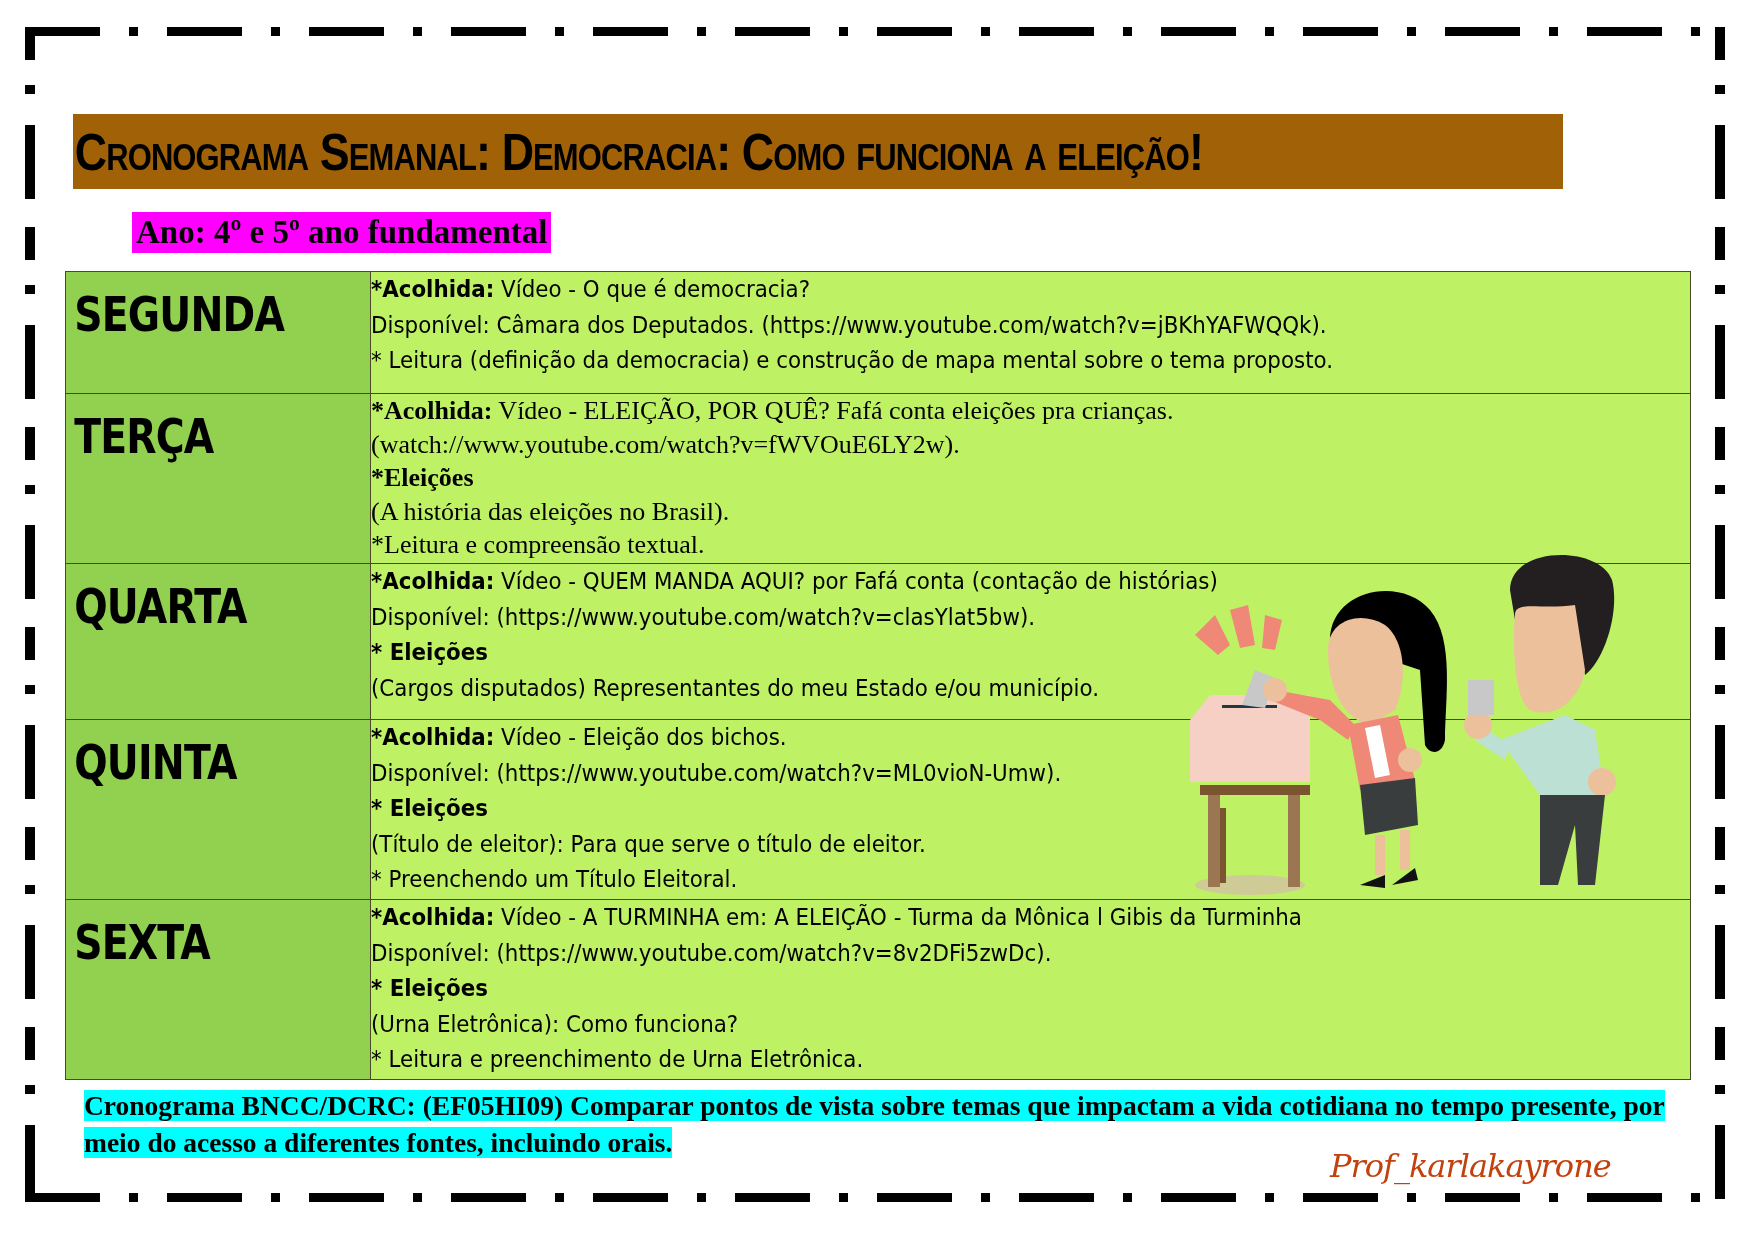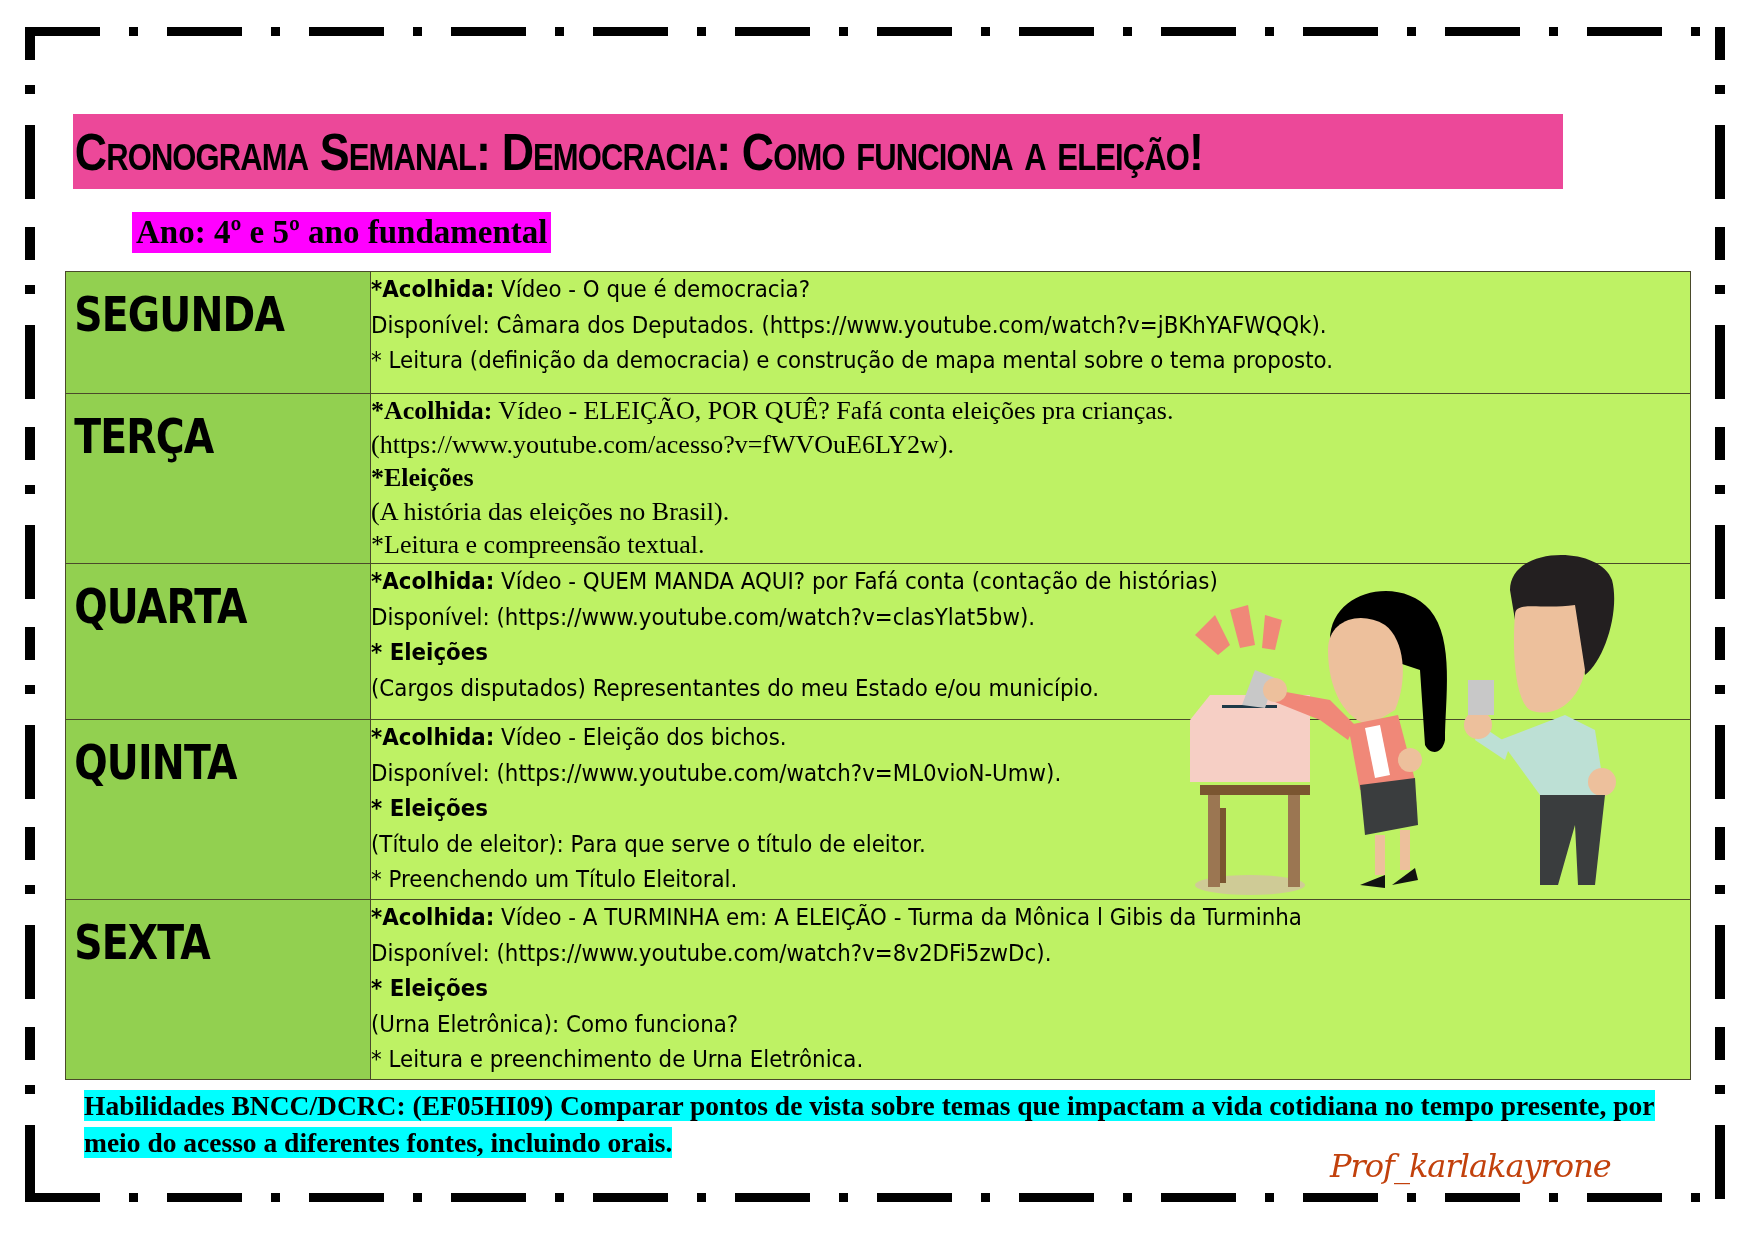"Cronograma Semanal: Democracia: Como" .title { background: #ec4899 -> #a16207 }
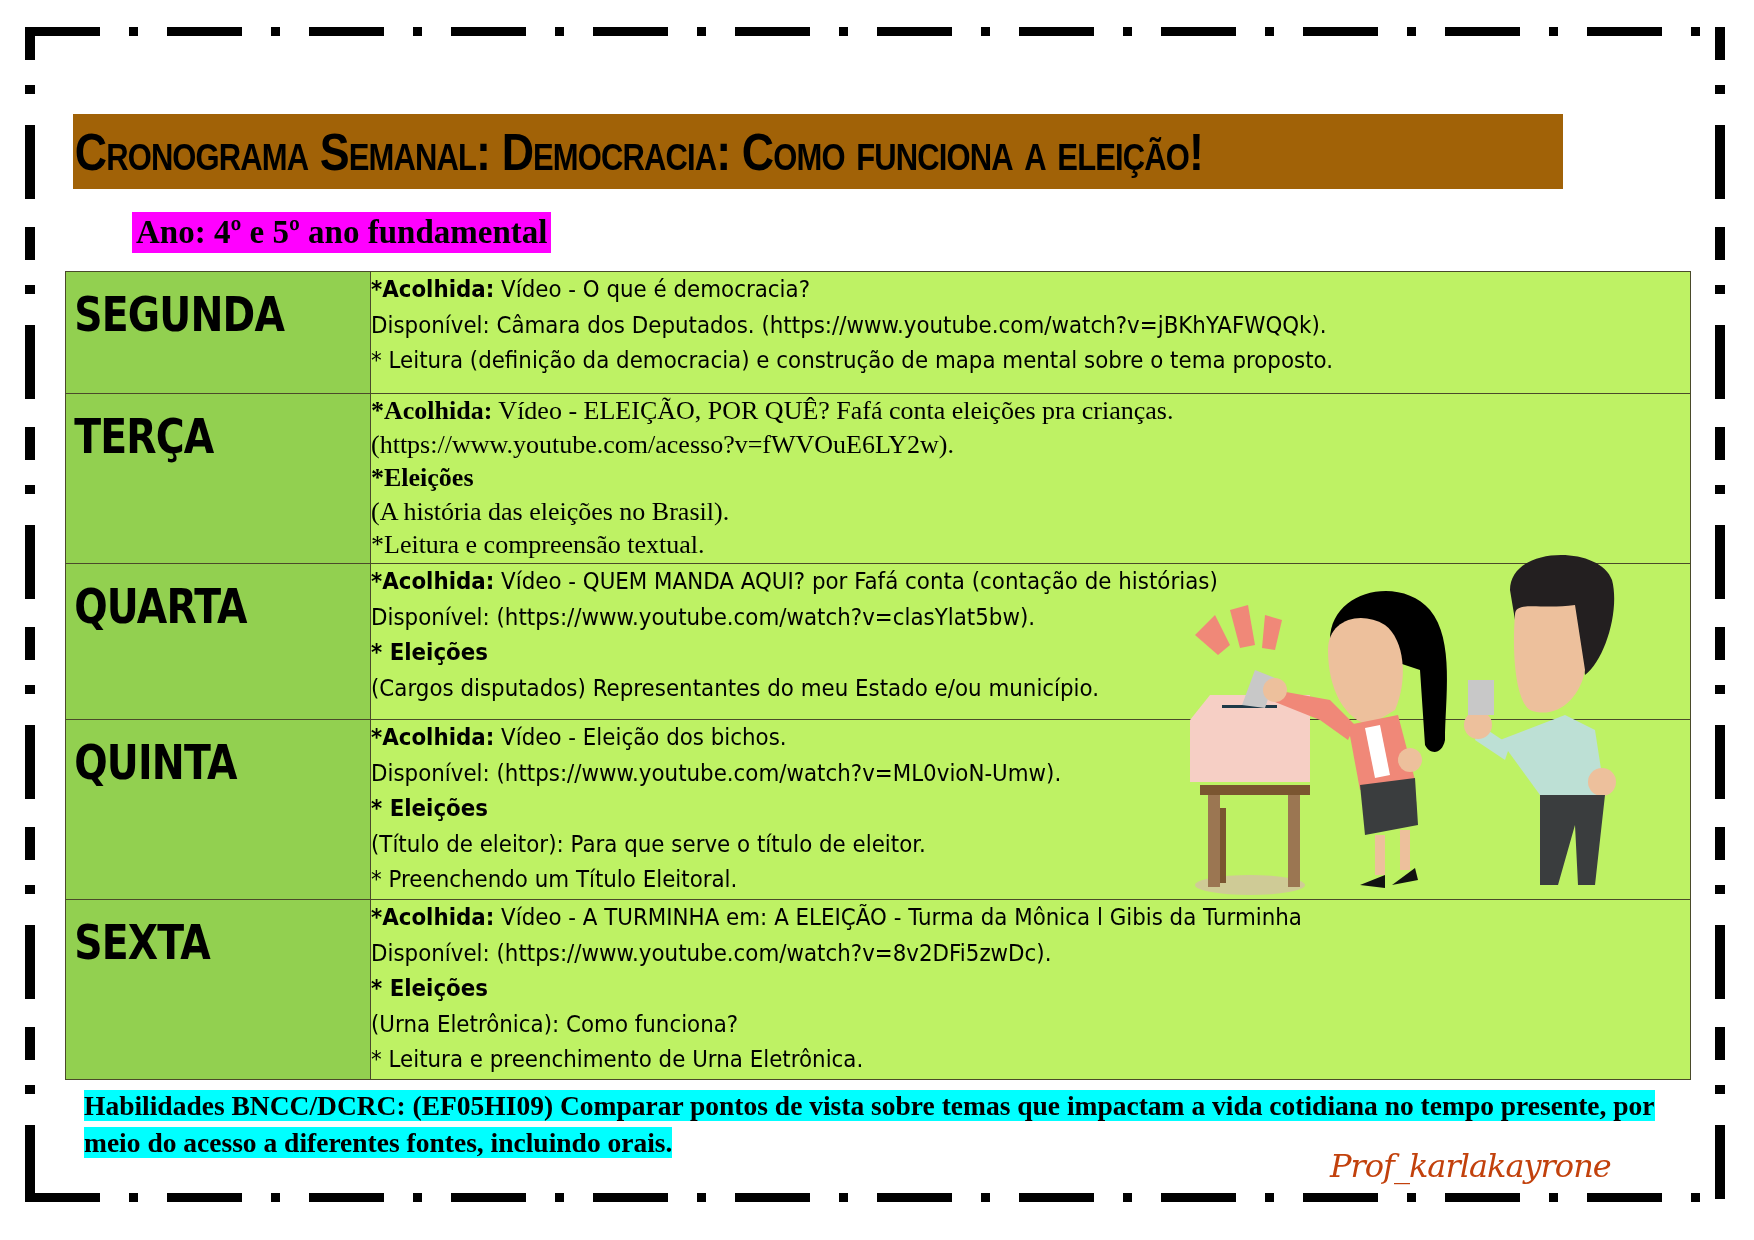"(https://www.youtube.com/acesso?v=fWVOuE" span { text: https://www.youtube.com/acesso -> watch://www.youtube.com/watch }
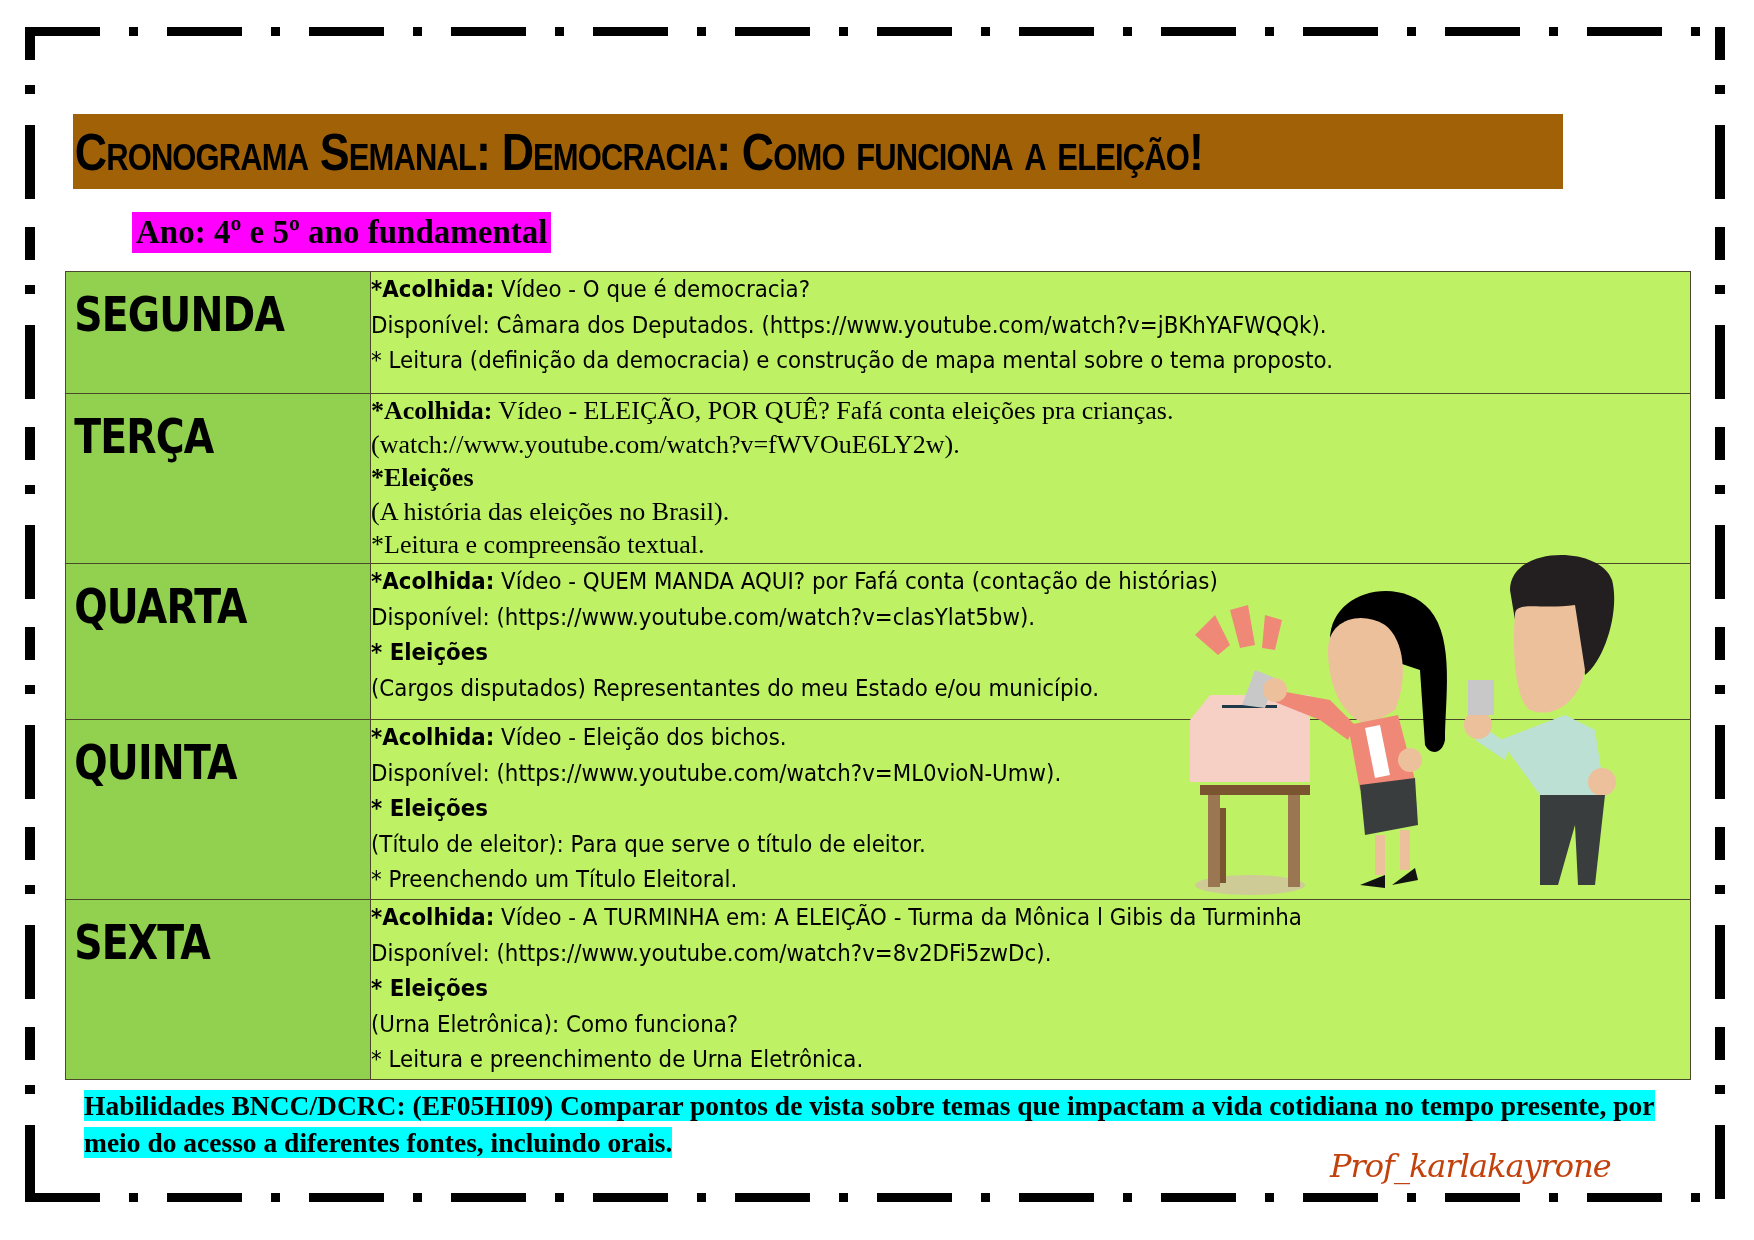"Habilidades BNCC/DCRC: (EF05HI09)" span { text: Habilidades -> Cronograma }
